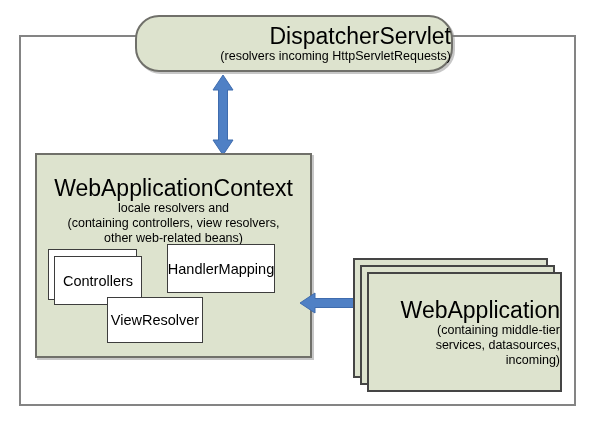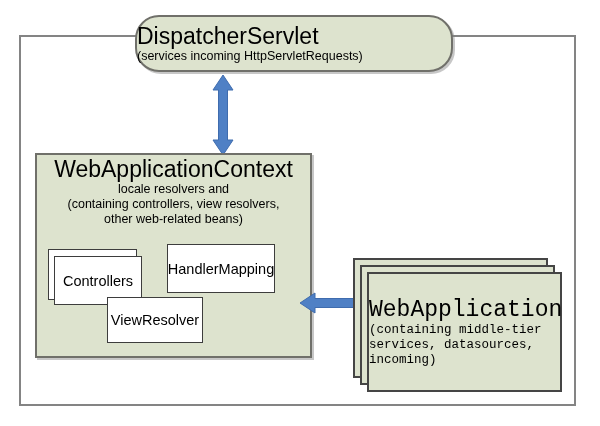"DispatcherServlet" .dispatcher { align-items: flex-start -> flex-end }
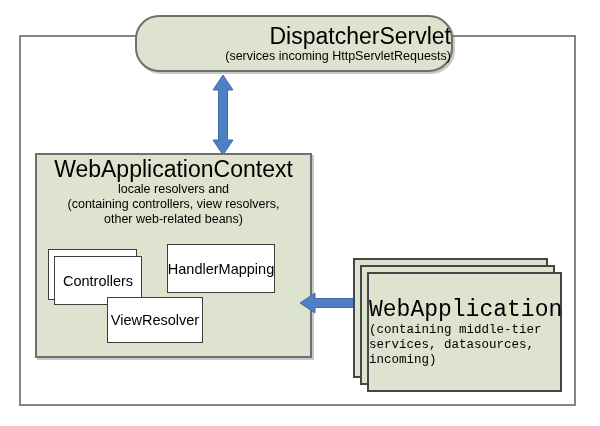"(services incoming HttpServletRequests)" div.box-subtitle { text: services -> resolvers }
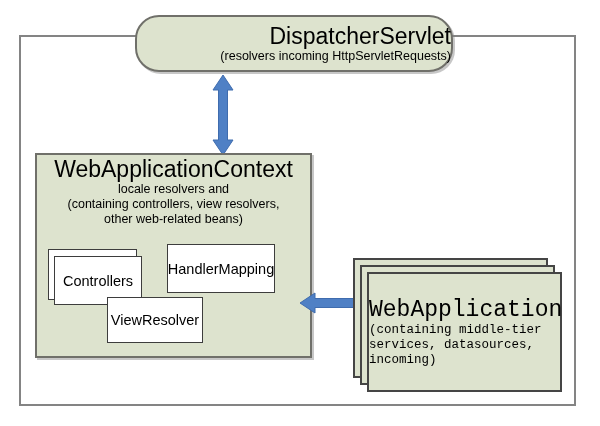"WebApplicationContext" .wac .box-title { margin-top: 1px -> 20px }
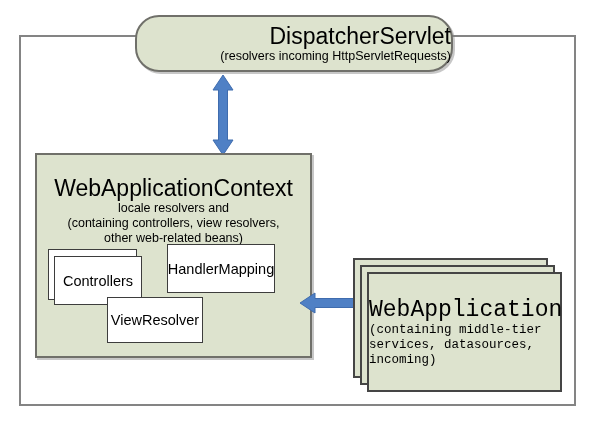"WebApplication" .stack-front { align-items: flex-start -> flex-end; font-family: Liberation Mono, monospace -> none }
